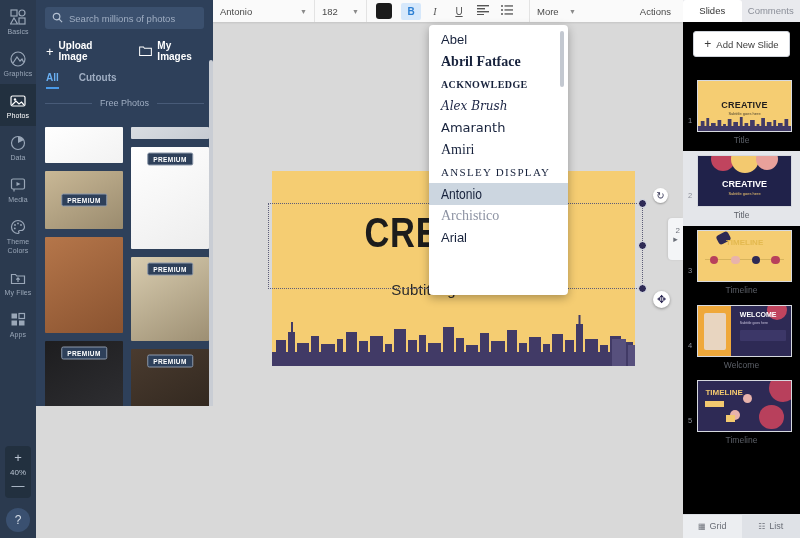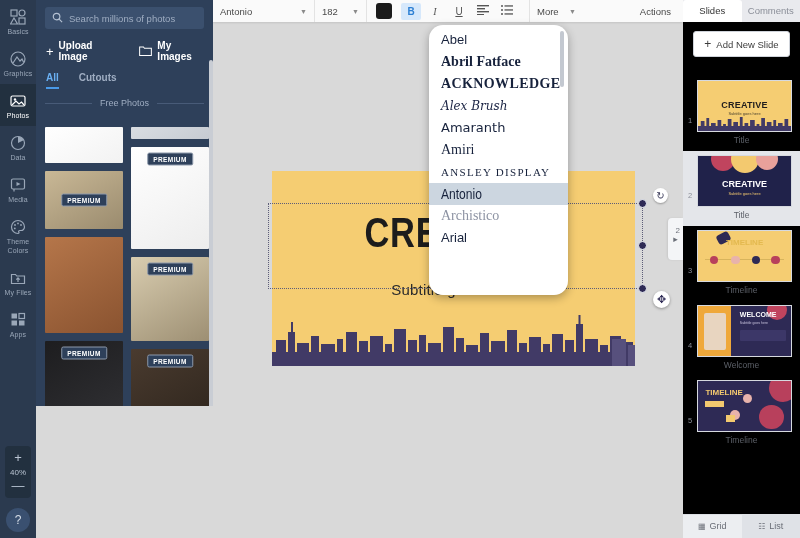"Abel" #fontdrop { border-radius: 14px -> 4px }
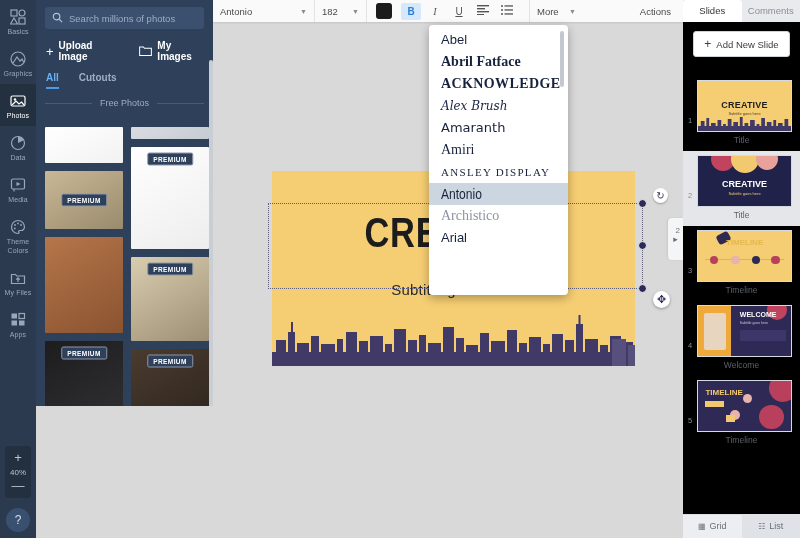"ACKNOWLEDGE" .f-ack { font-size: 14px -> 10px }
